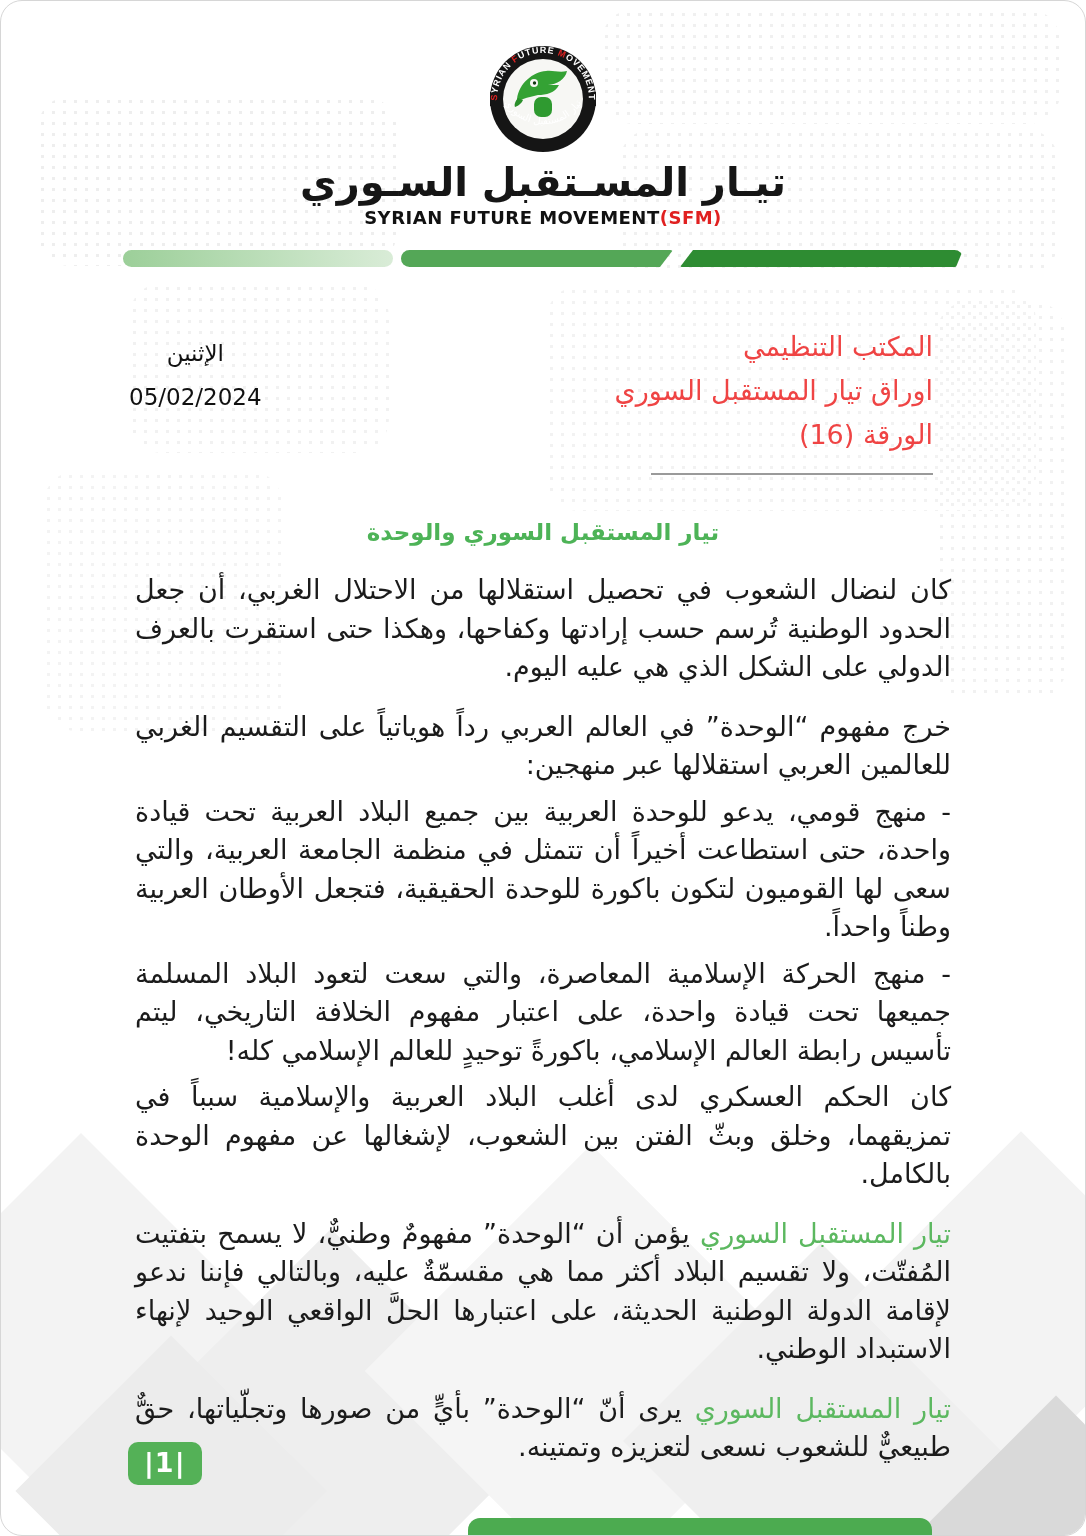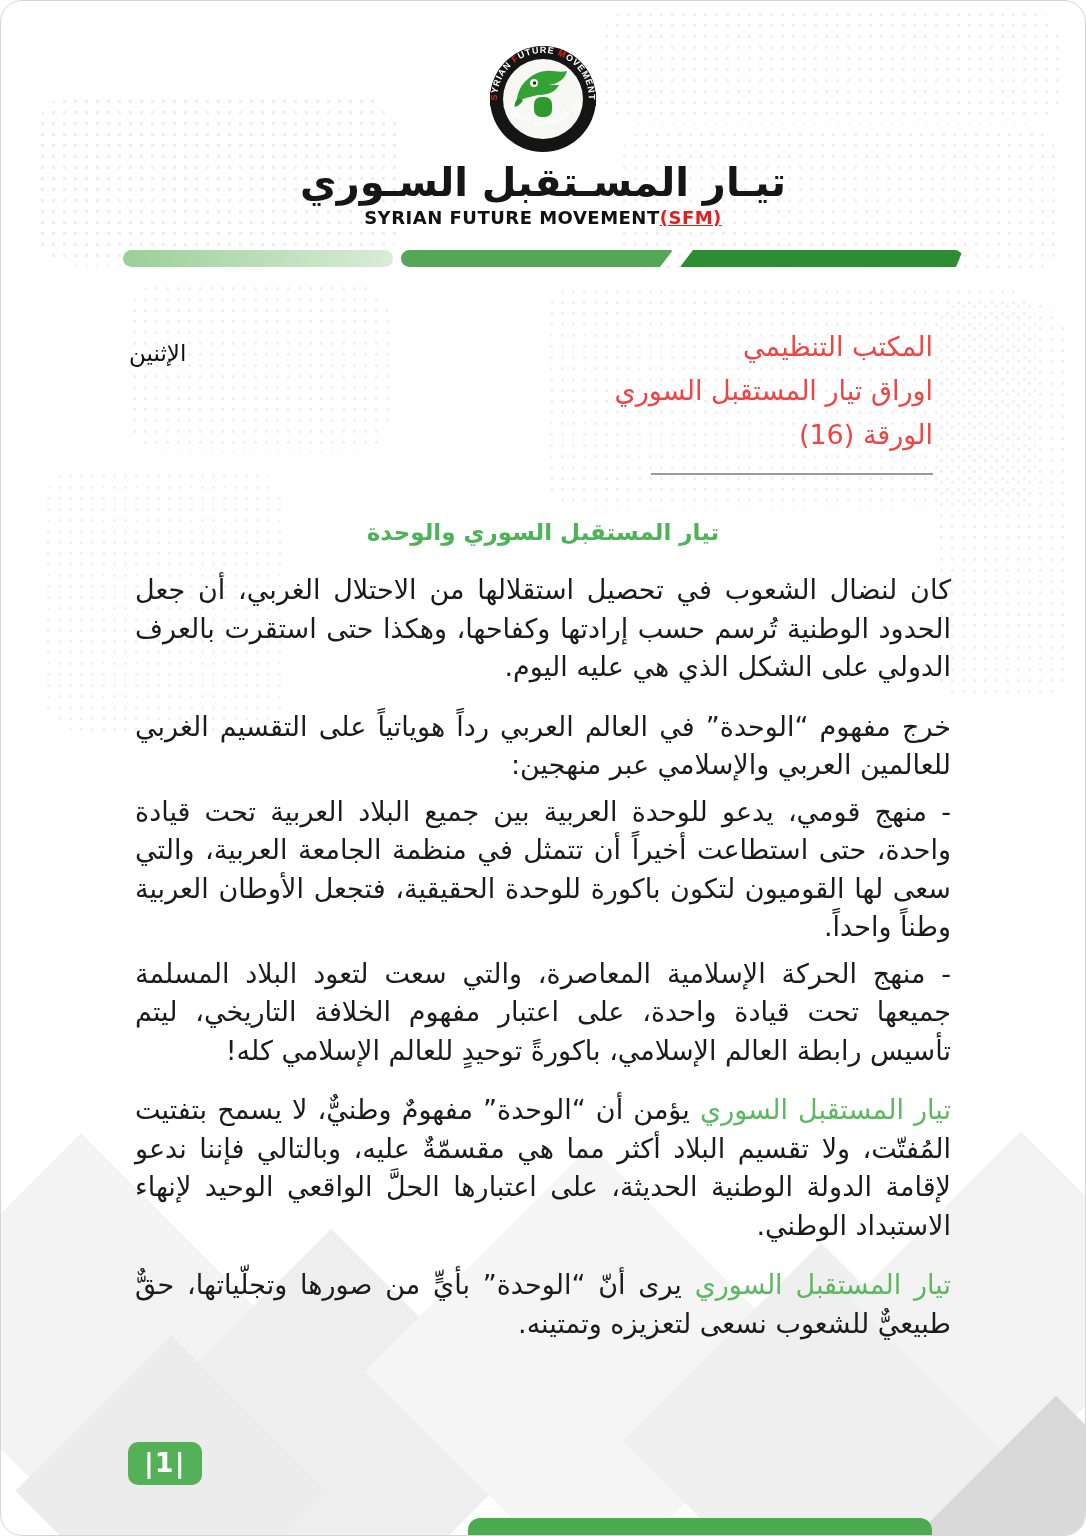"(SFM)" .brand-en .sfm { text-decoration: underline -> none }
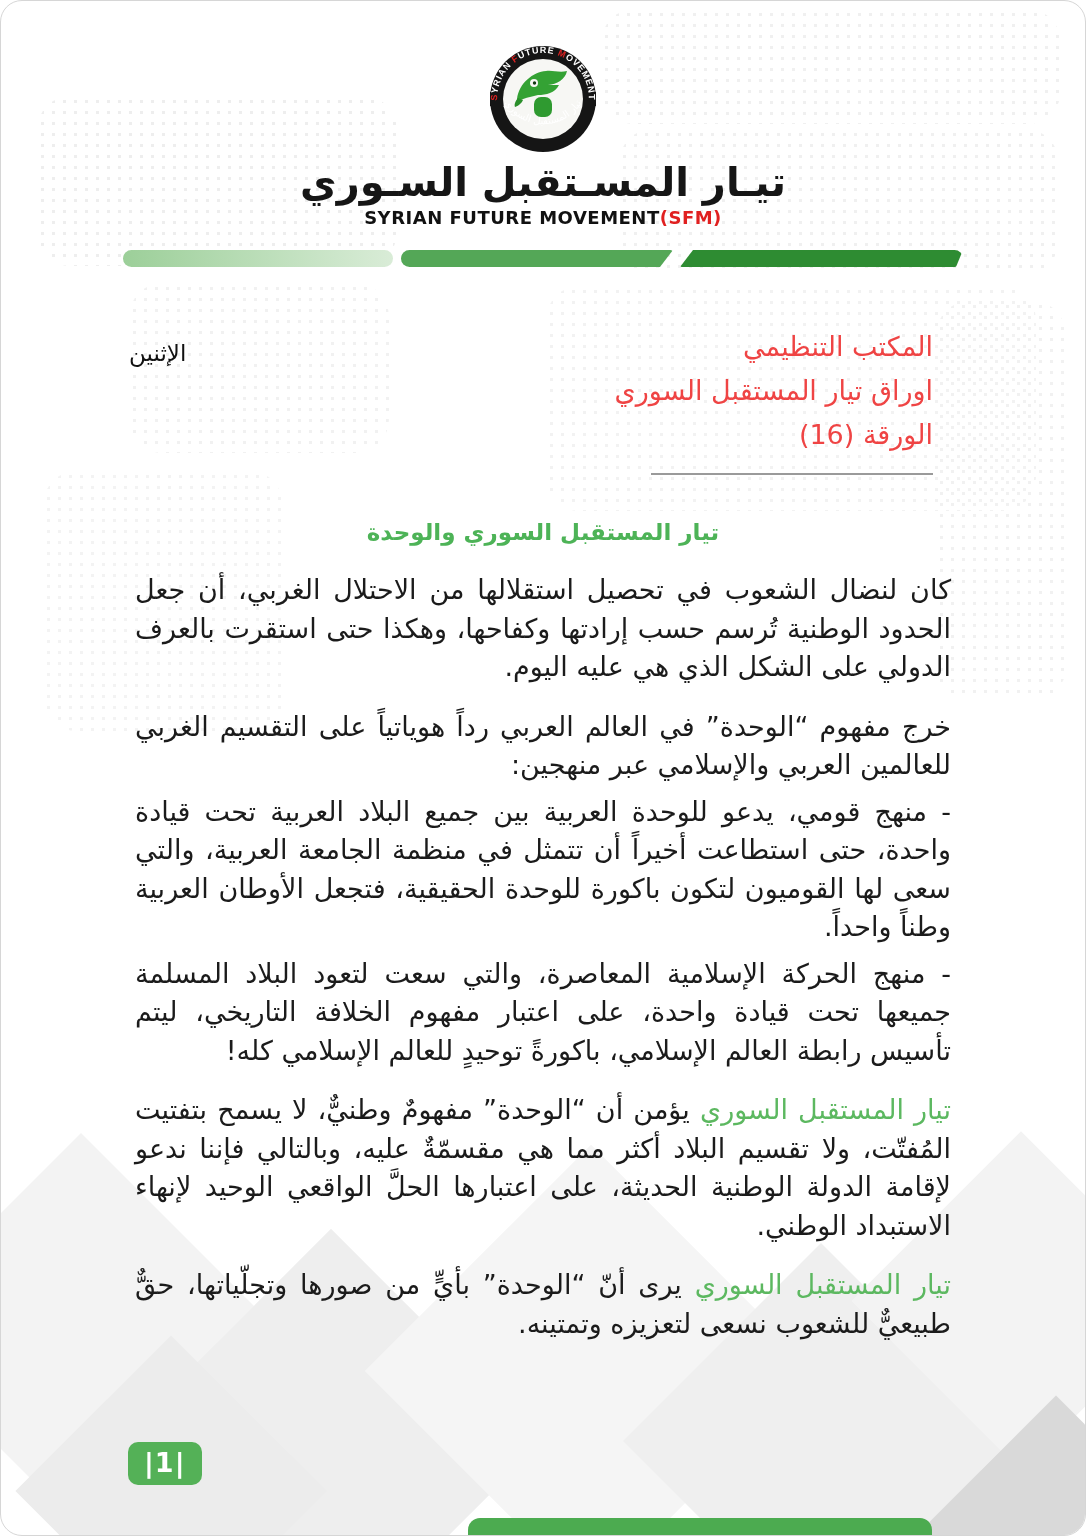"05/02/2024" div { html: none -> <div>05/02/2024</div> }
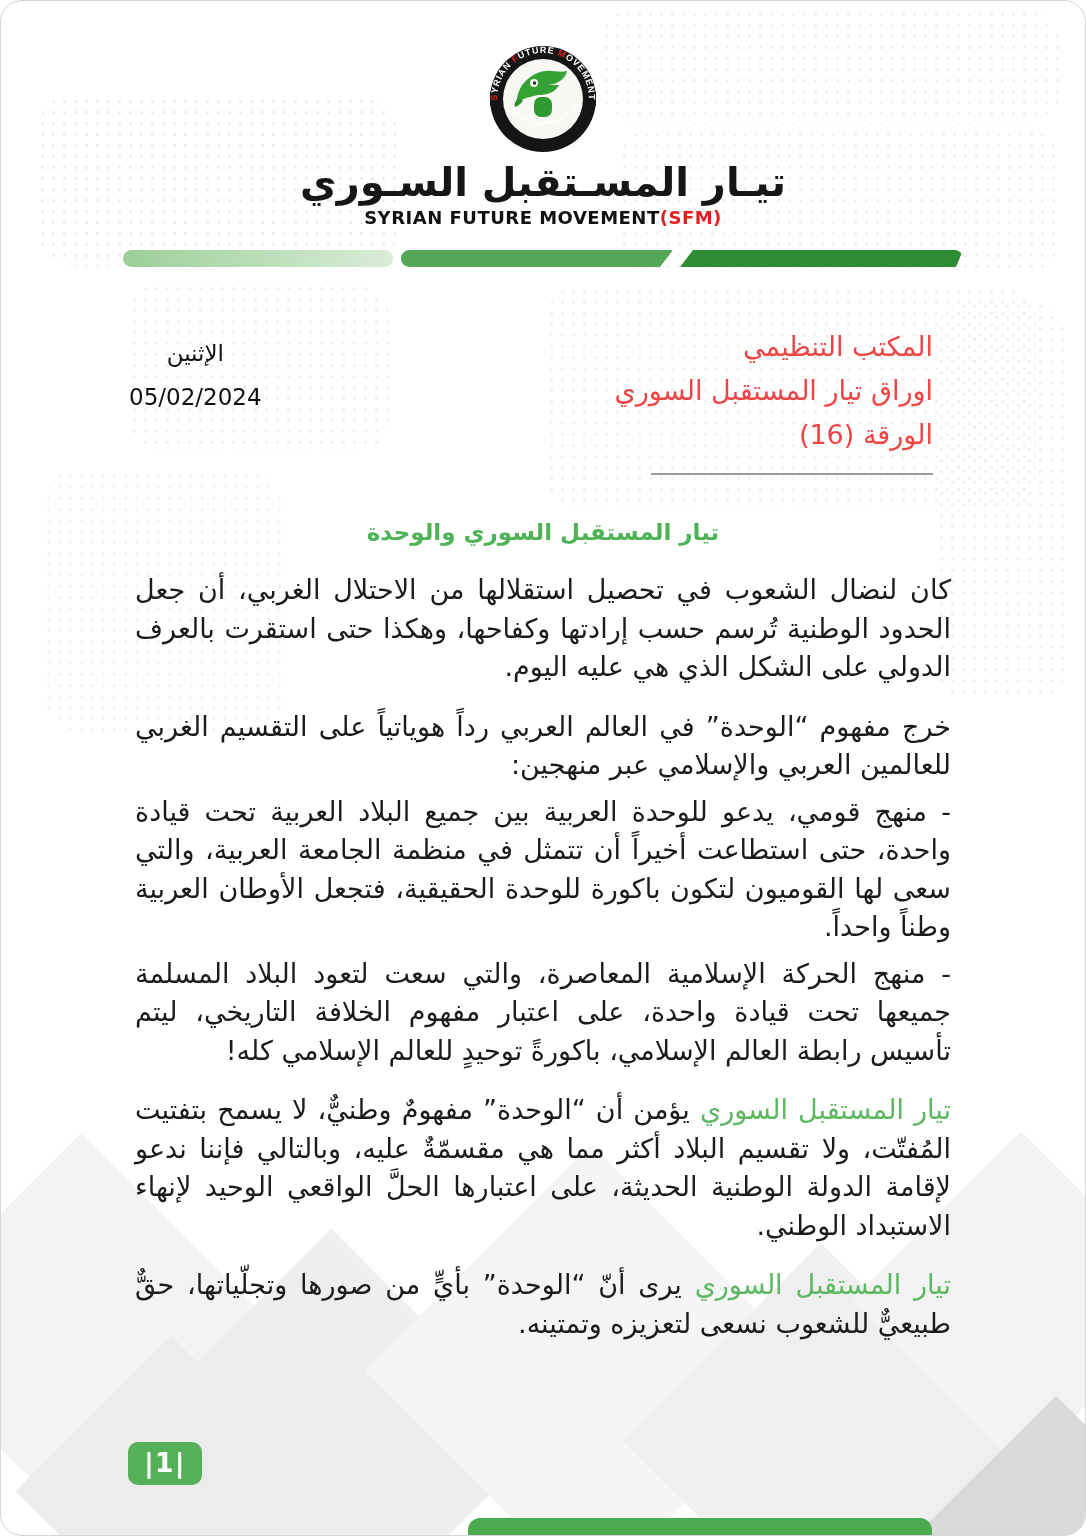"خرج مفهوم “الوحدة” في العالم" span { text: والإسلامي -> استقلالها }
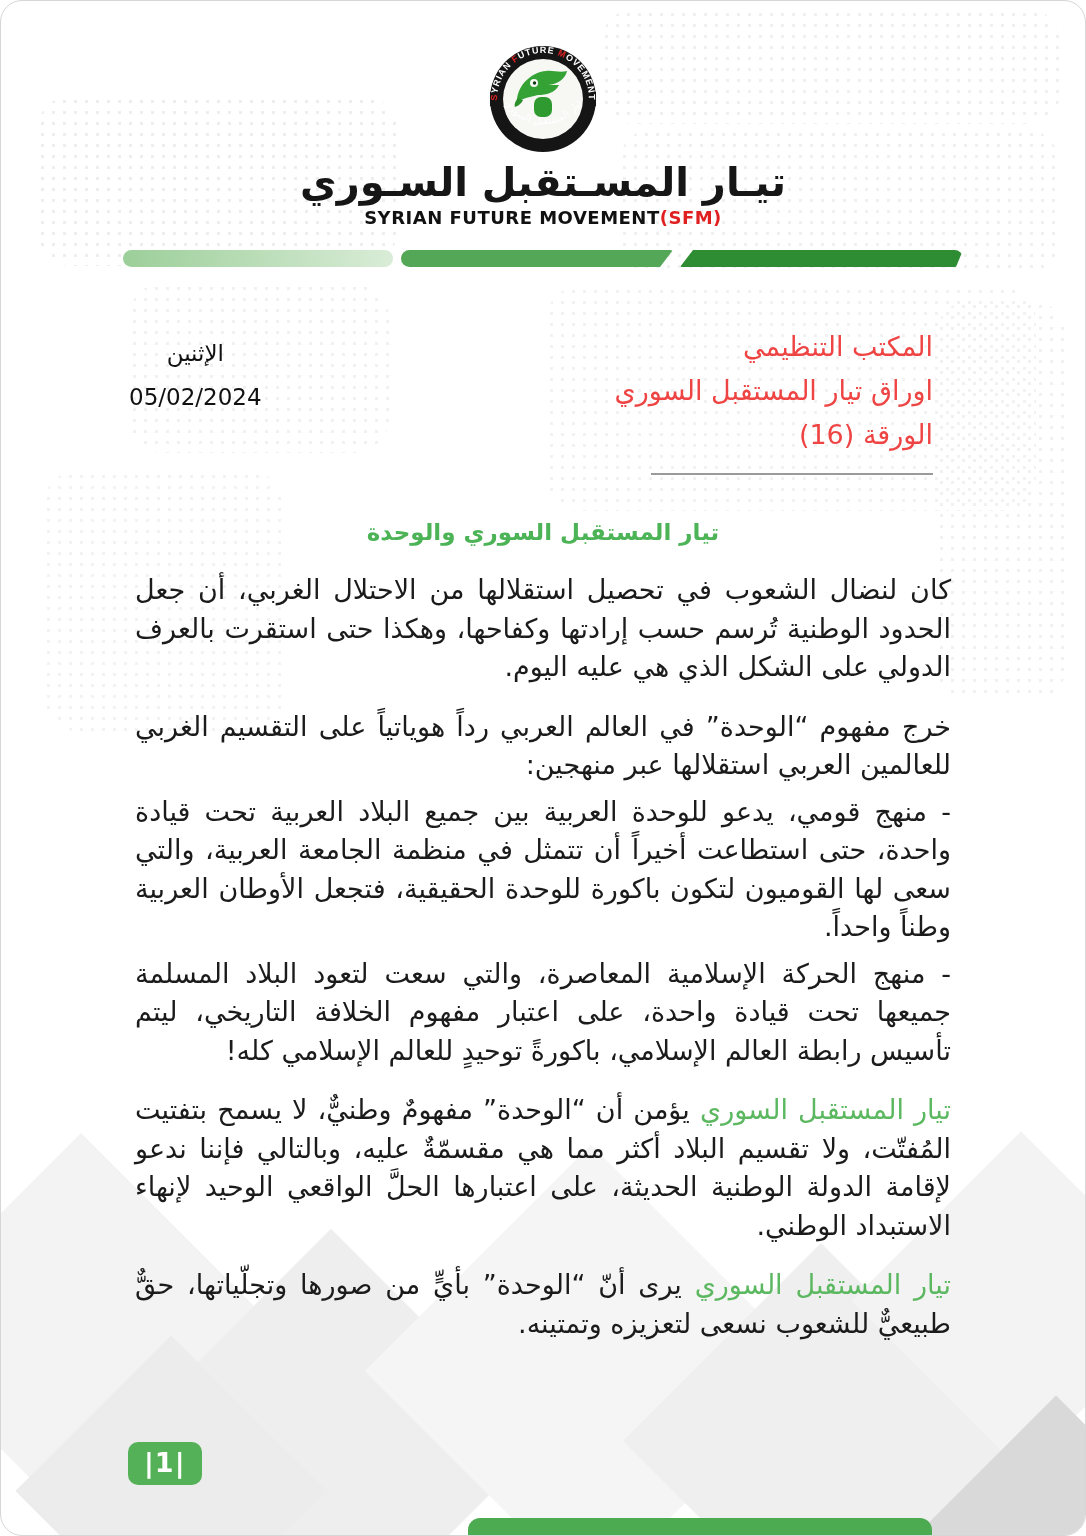"كان الحكم العسكري لدى أغلب" p.para { html: none -> <p> <span>كان الحكم العسكري لدى أغلب البلاد العربية والإسلامية سبباً في تمزيقهما، وخلق وبثّ الفتن بين الشعوب، لإشغالها عن مفهوم الوحدة بالكامل.</span></p> }
